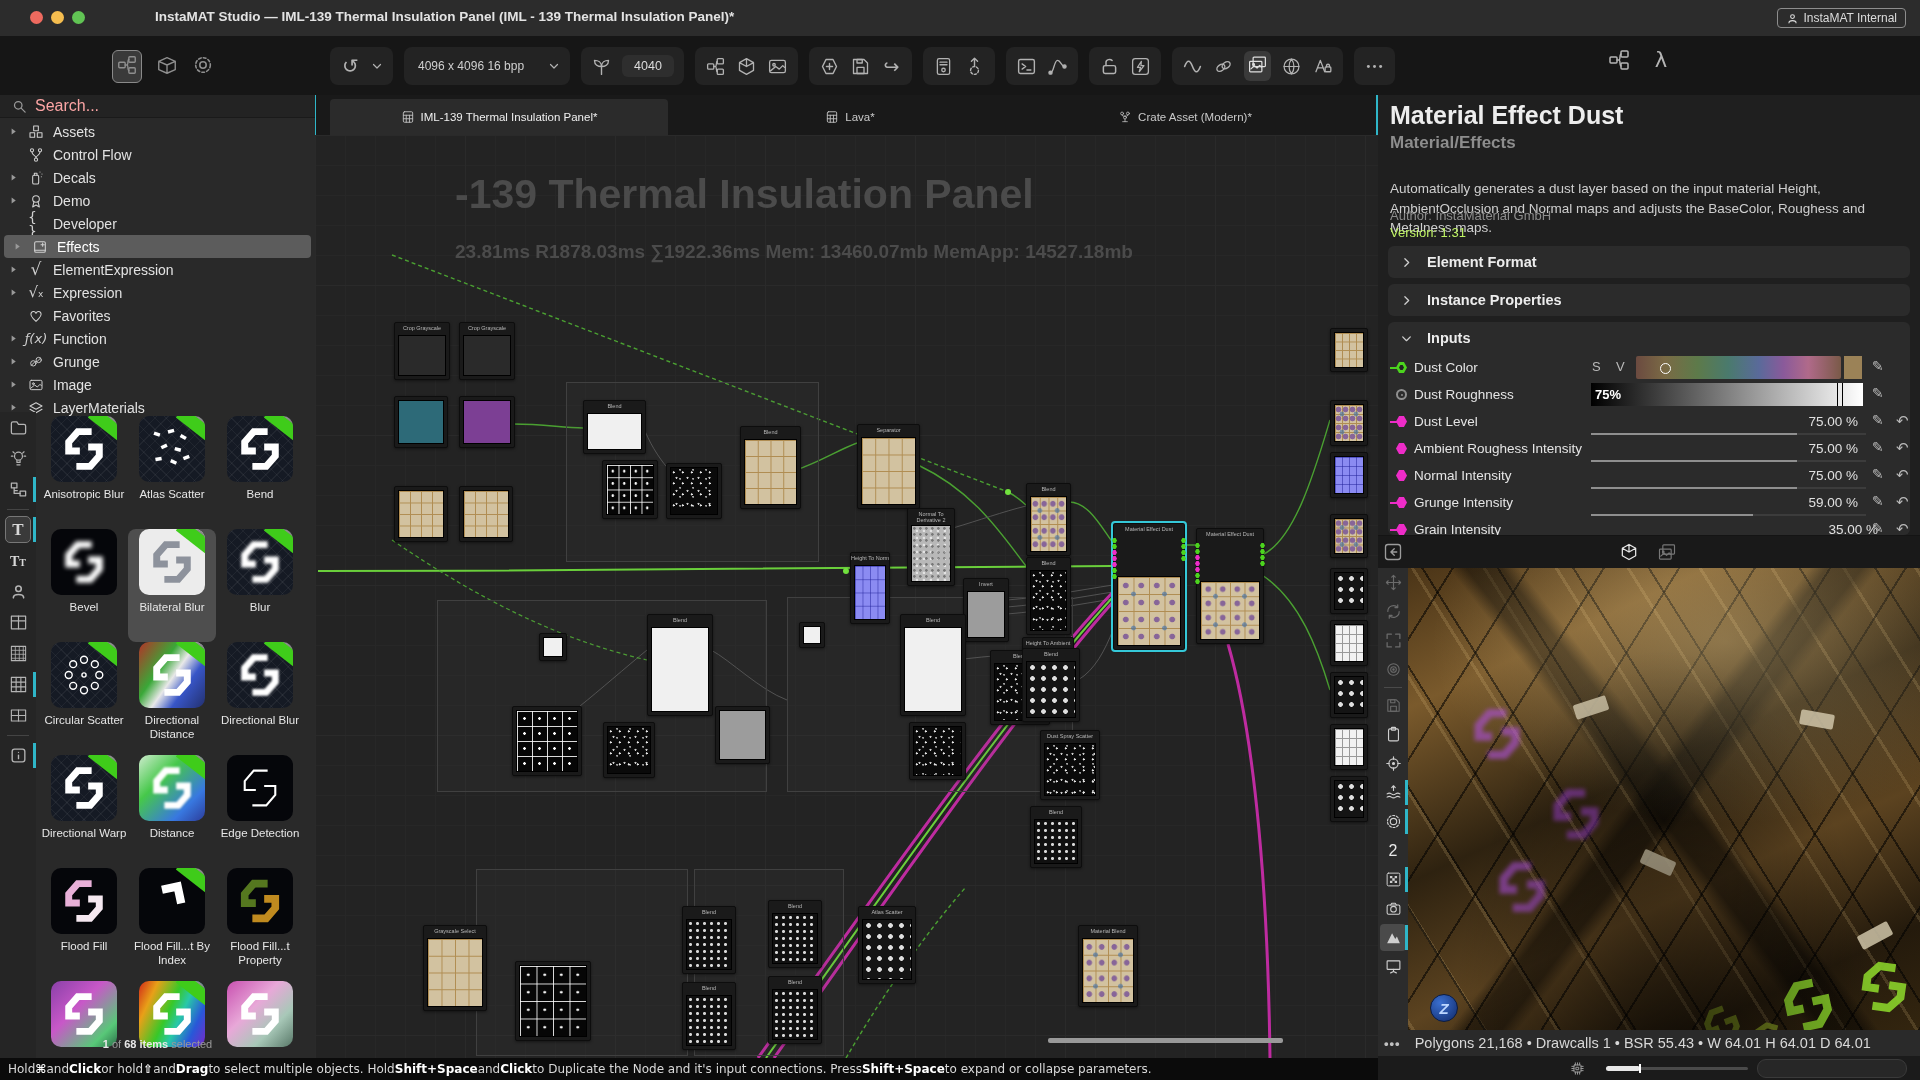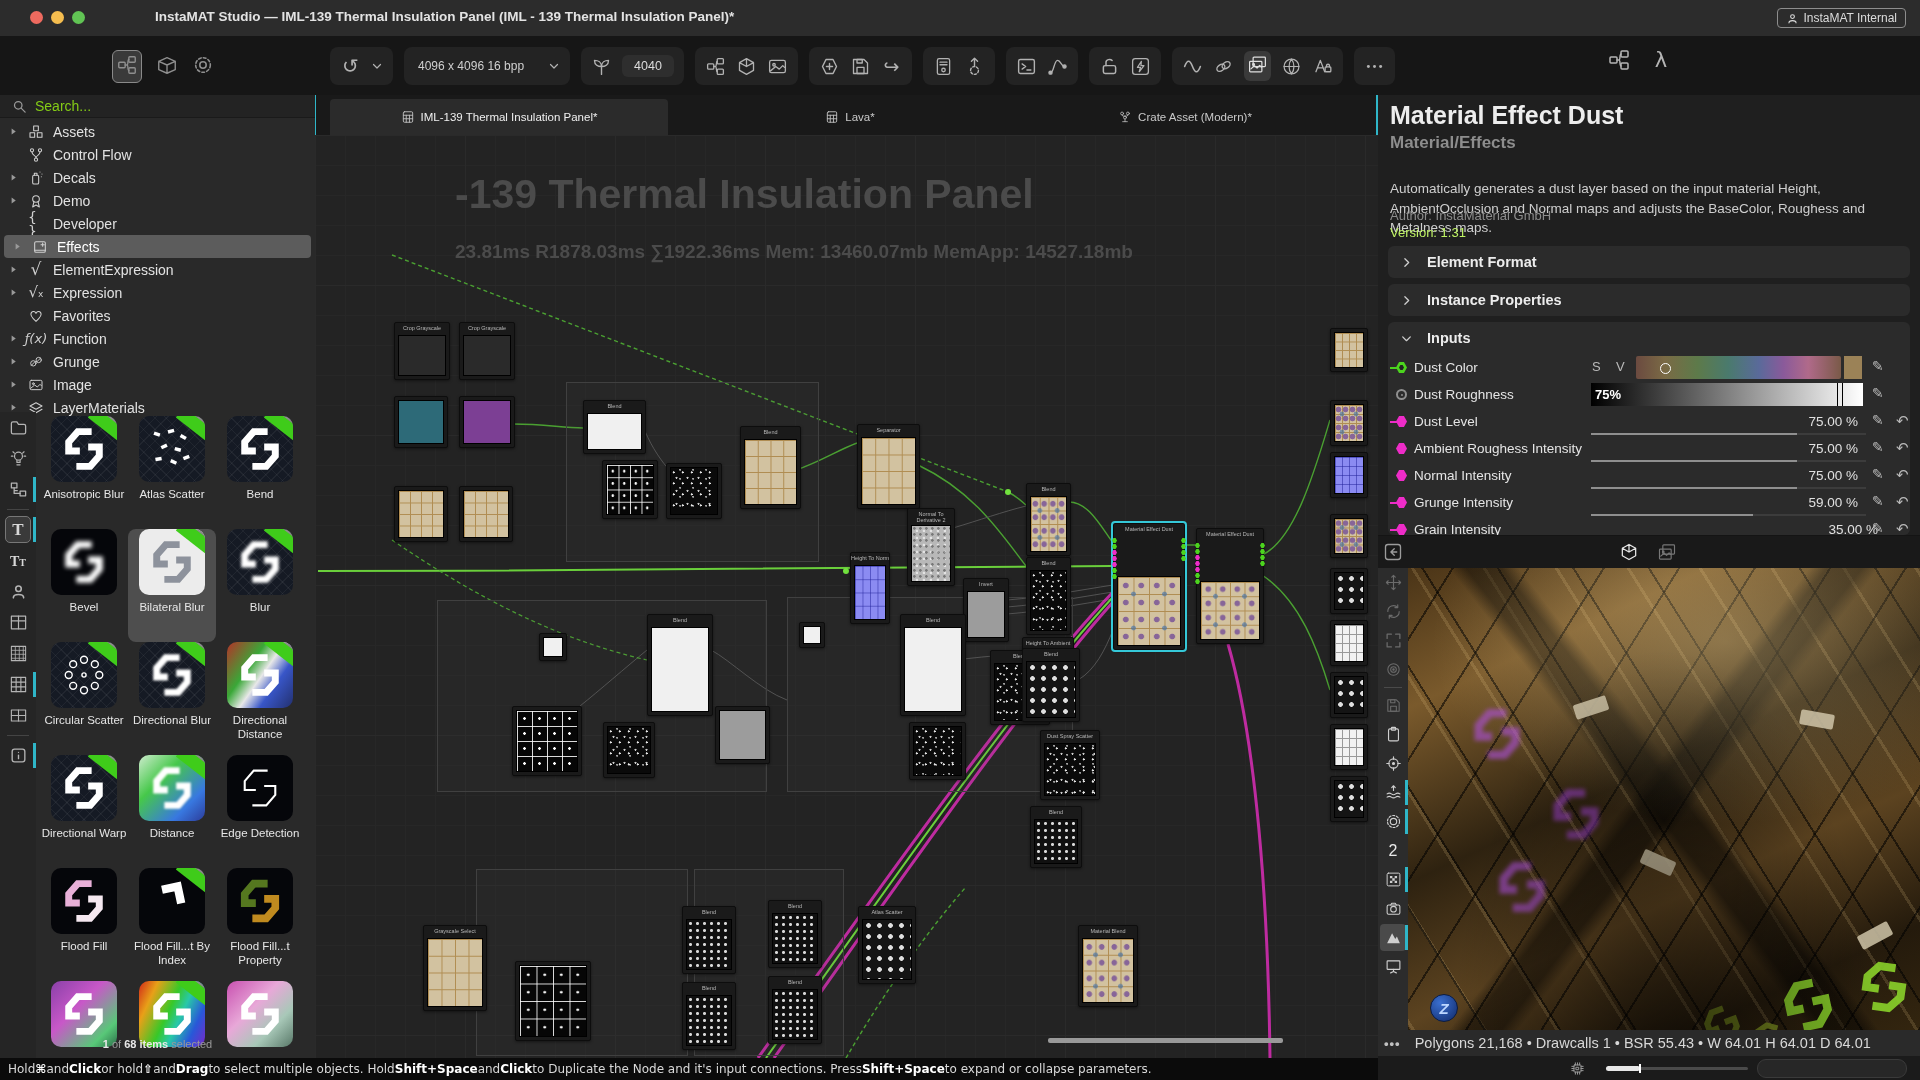"Search..." #search-text { color: #84cc16 -> #fca5a5; font-size: 14px -> 16px }
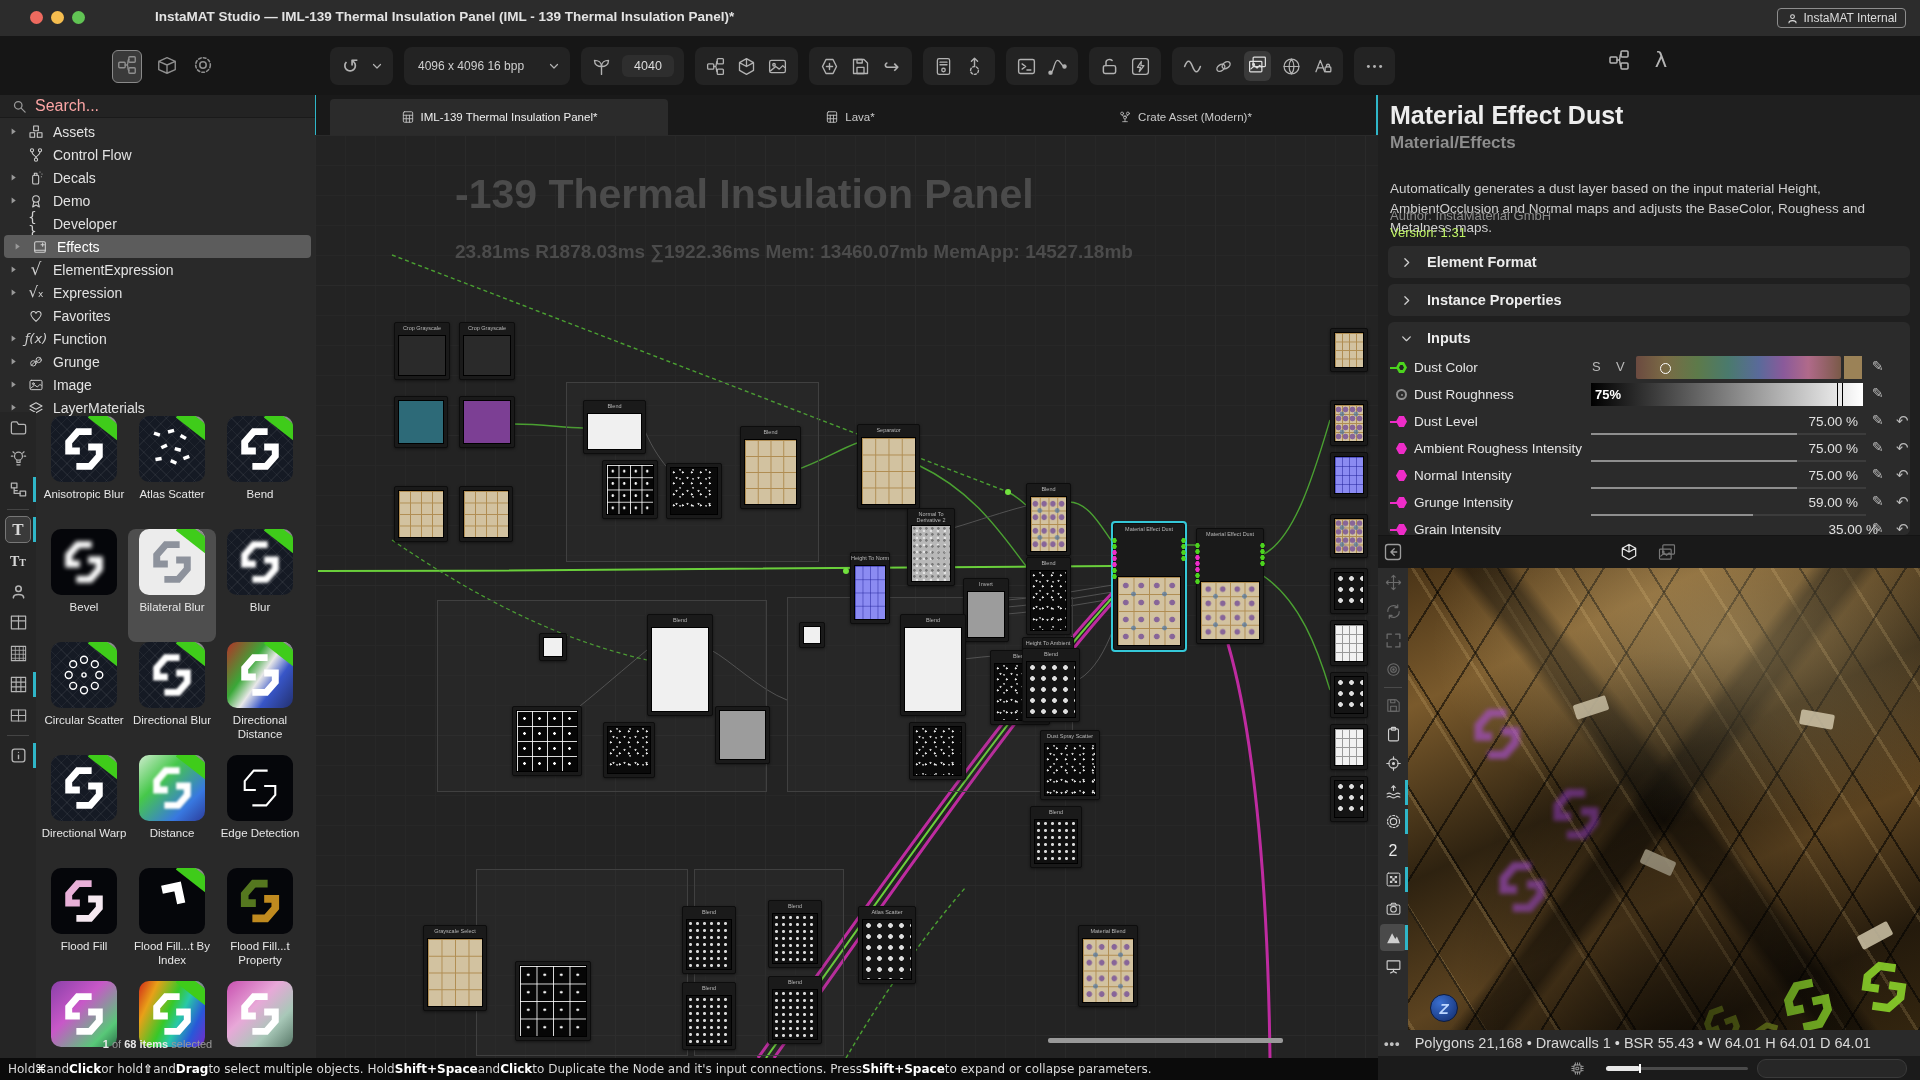"Directional Blur" div.gcell { order: before "Directional Distance" -> after "Directional Distance" }
